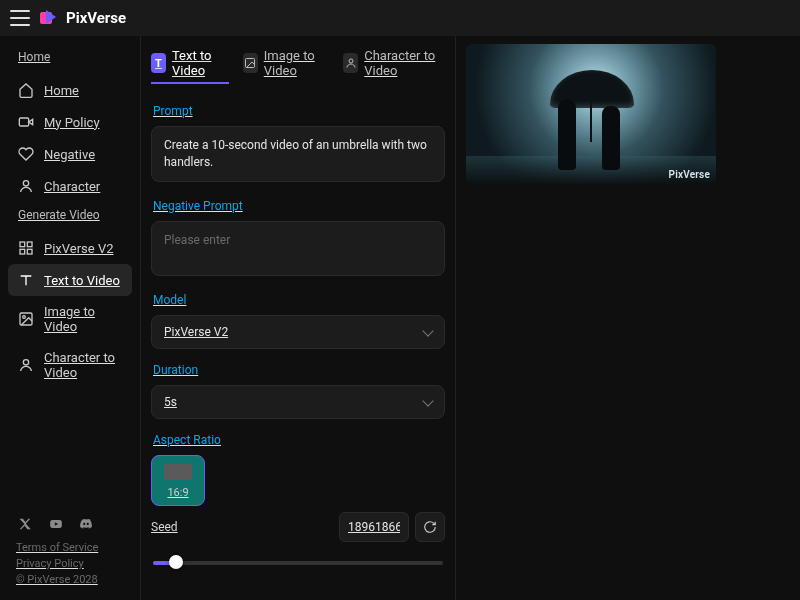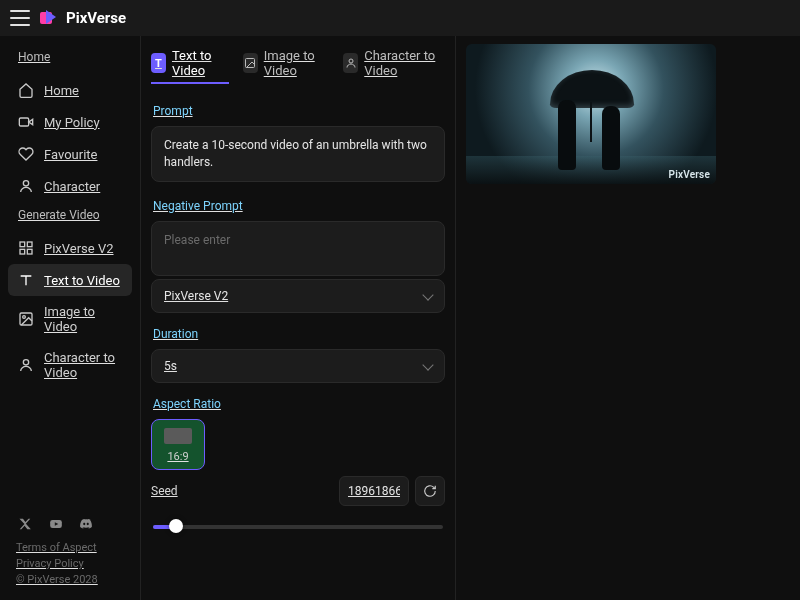"Prompt" .field-label { color: #7dd3fc -> #0ea5e9 }
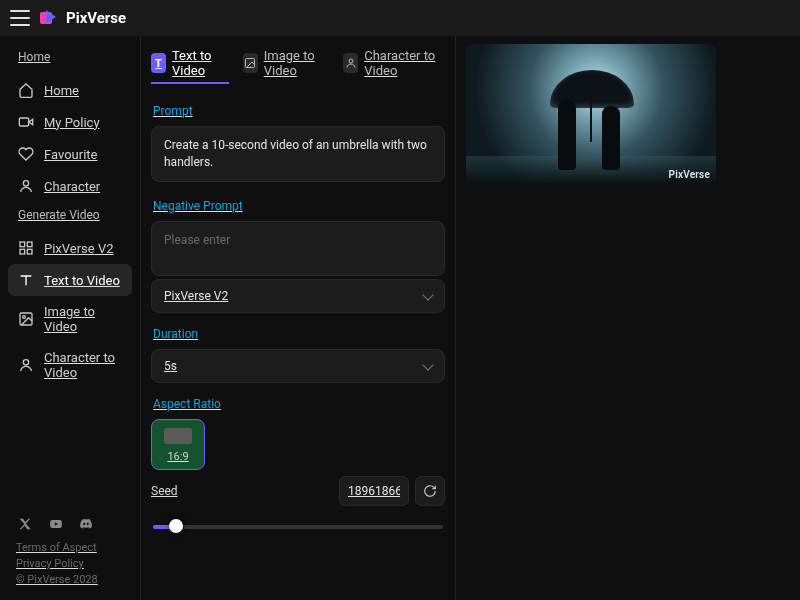"Favourite" span { text: Favourite -> Negative }
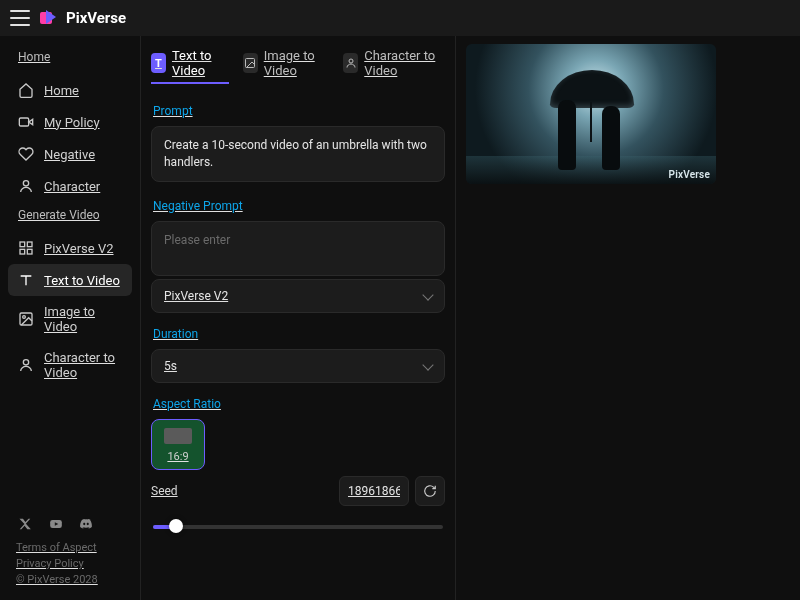"Model" div.field-label { html: none -> <div>Model</div> }
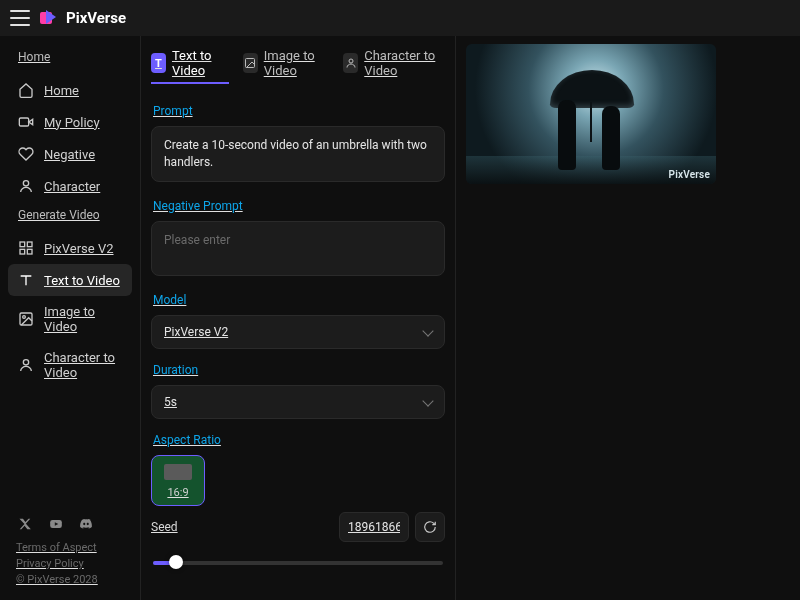"16:9" .aspect-tile { background: #14532d -> #0f766e }
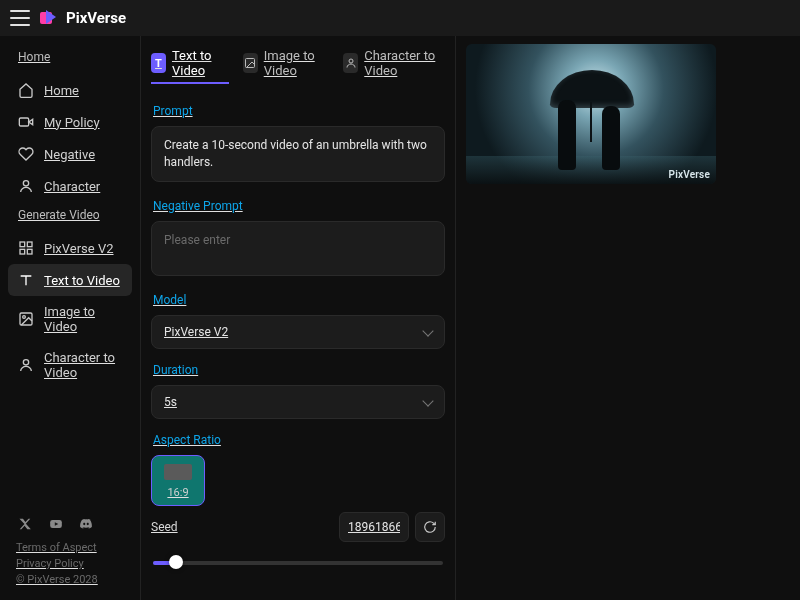"Terms of Aspect" span { text: Aspect -> Service }
